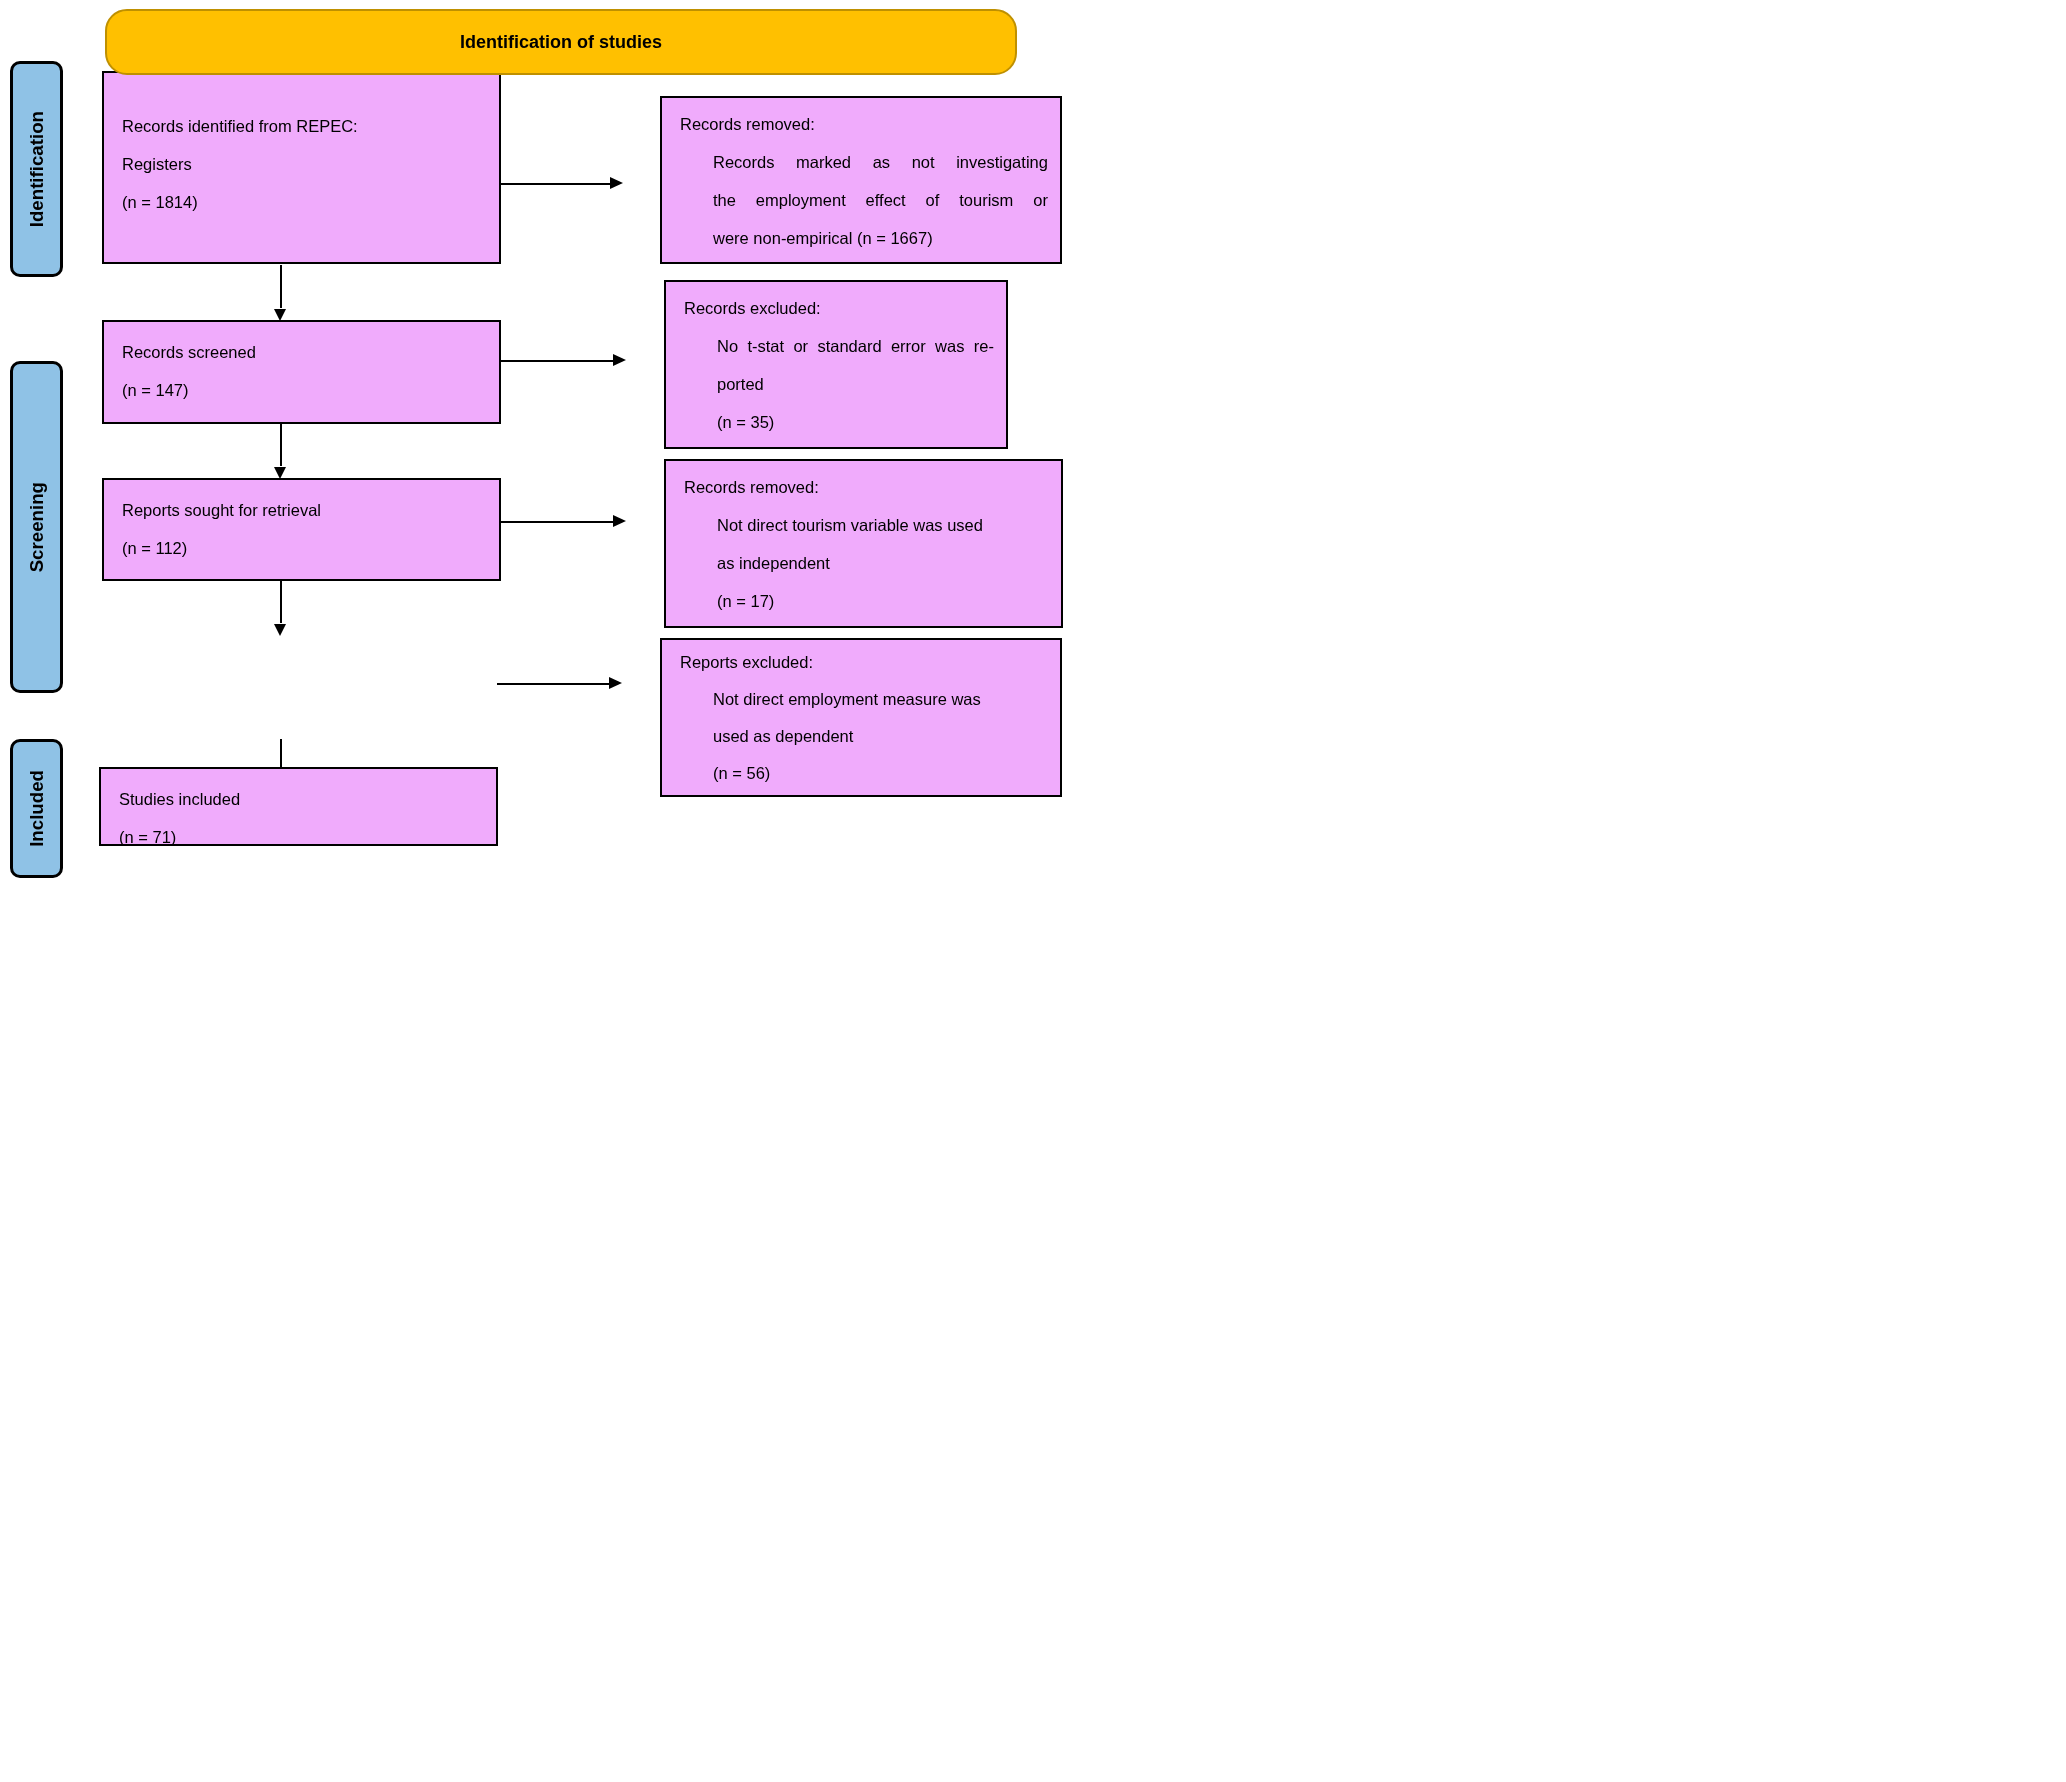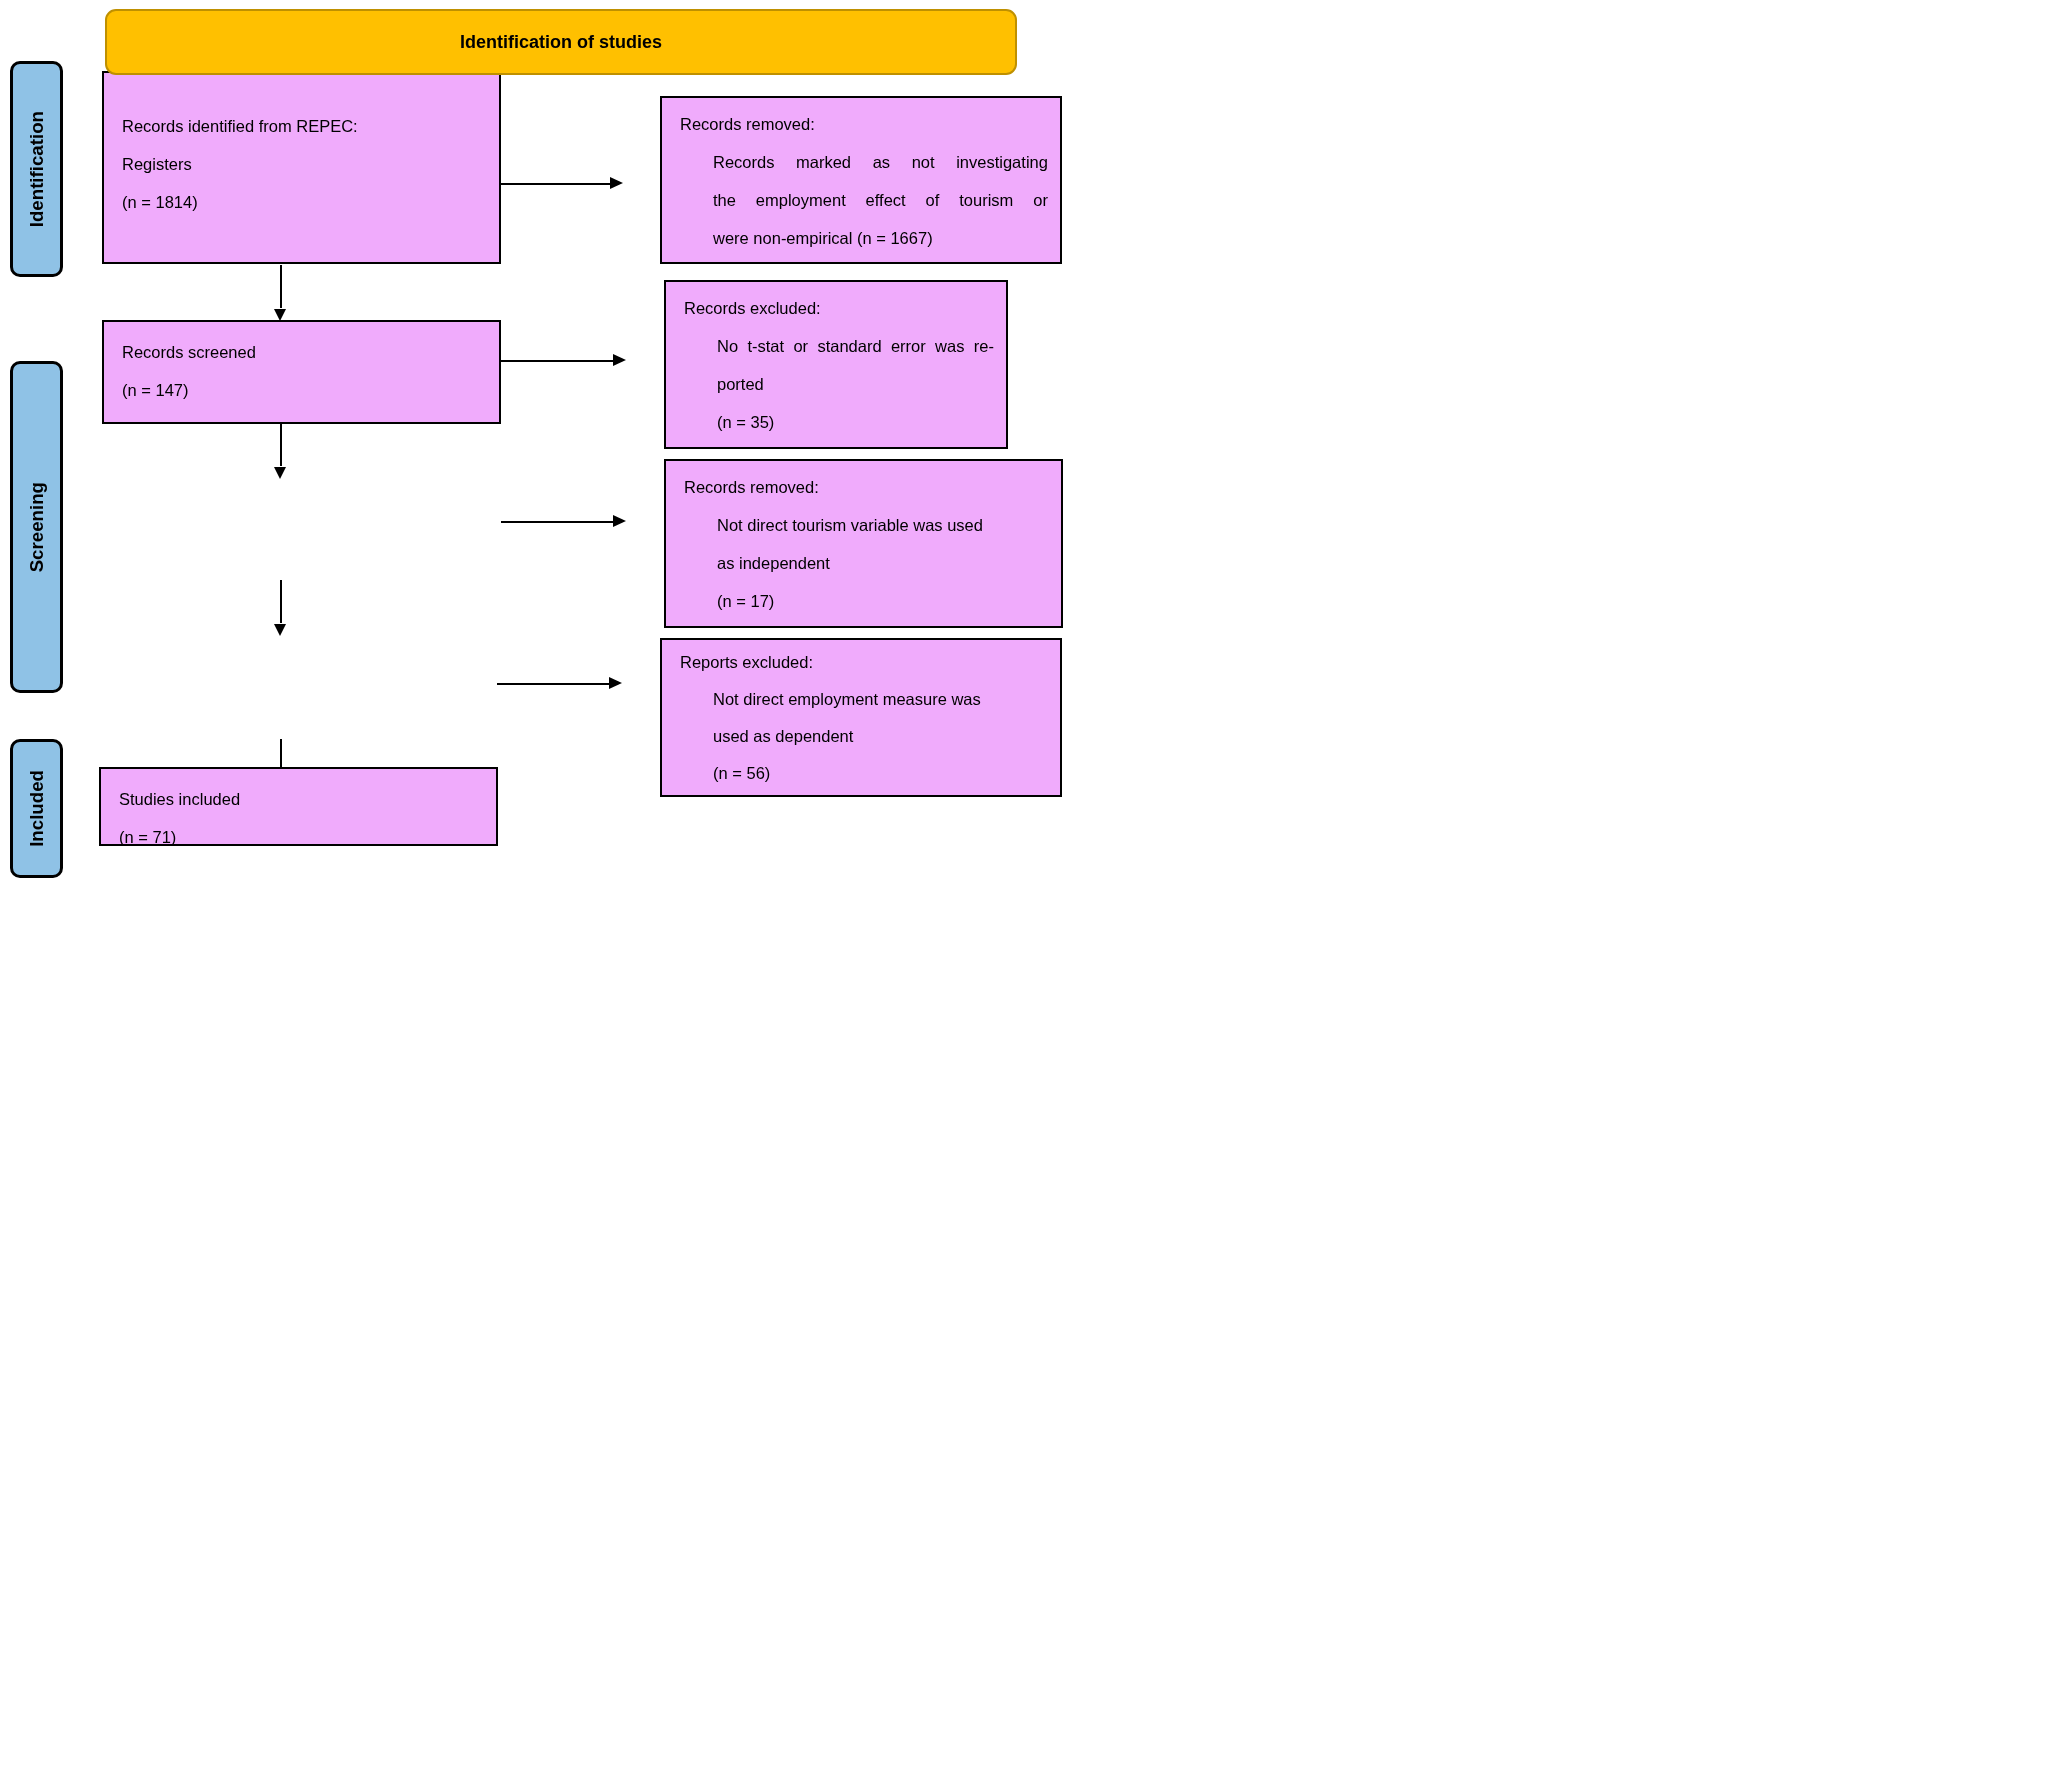"Identification of studies" .banner { border-radius: 11px -> 22px }
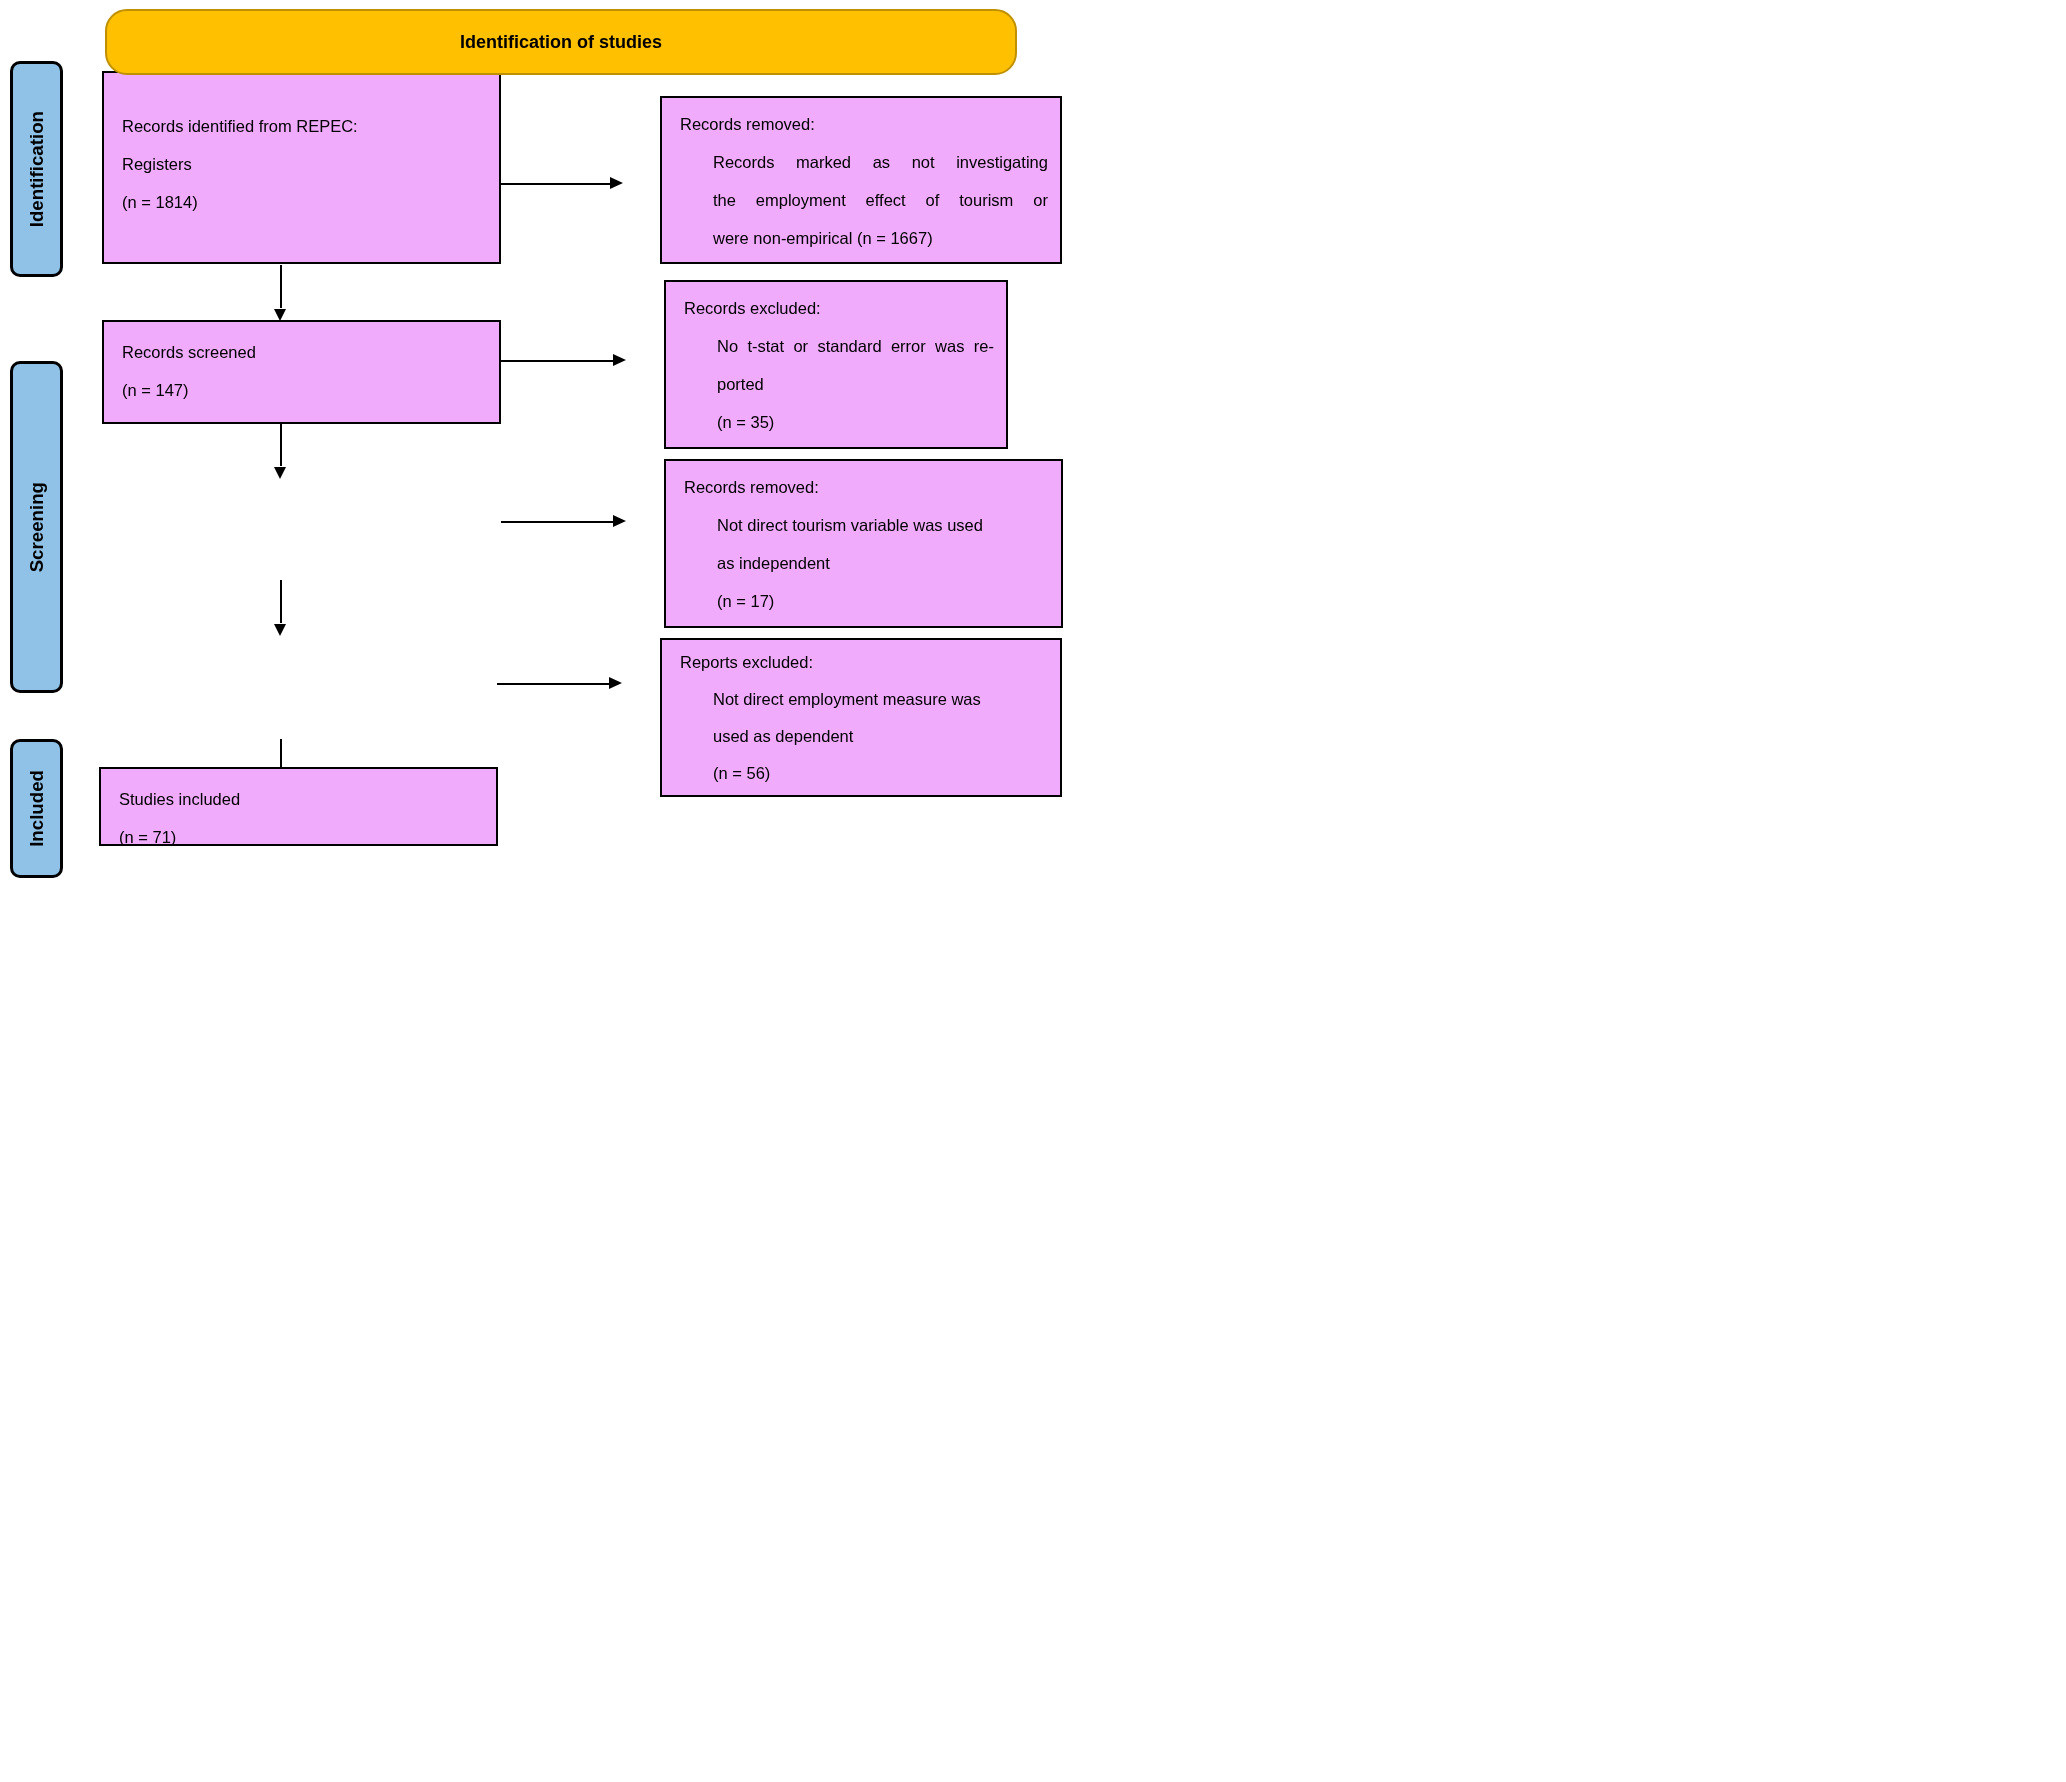"Reports sought for retrieval" div.fbox { html: none -> <div> <div> <div>Reports sought for retrieval</div> <div>(n = 112)</div> </div> </div> }
